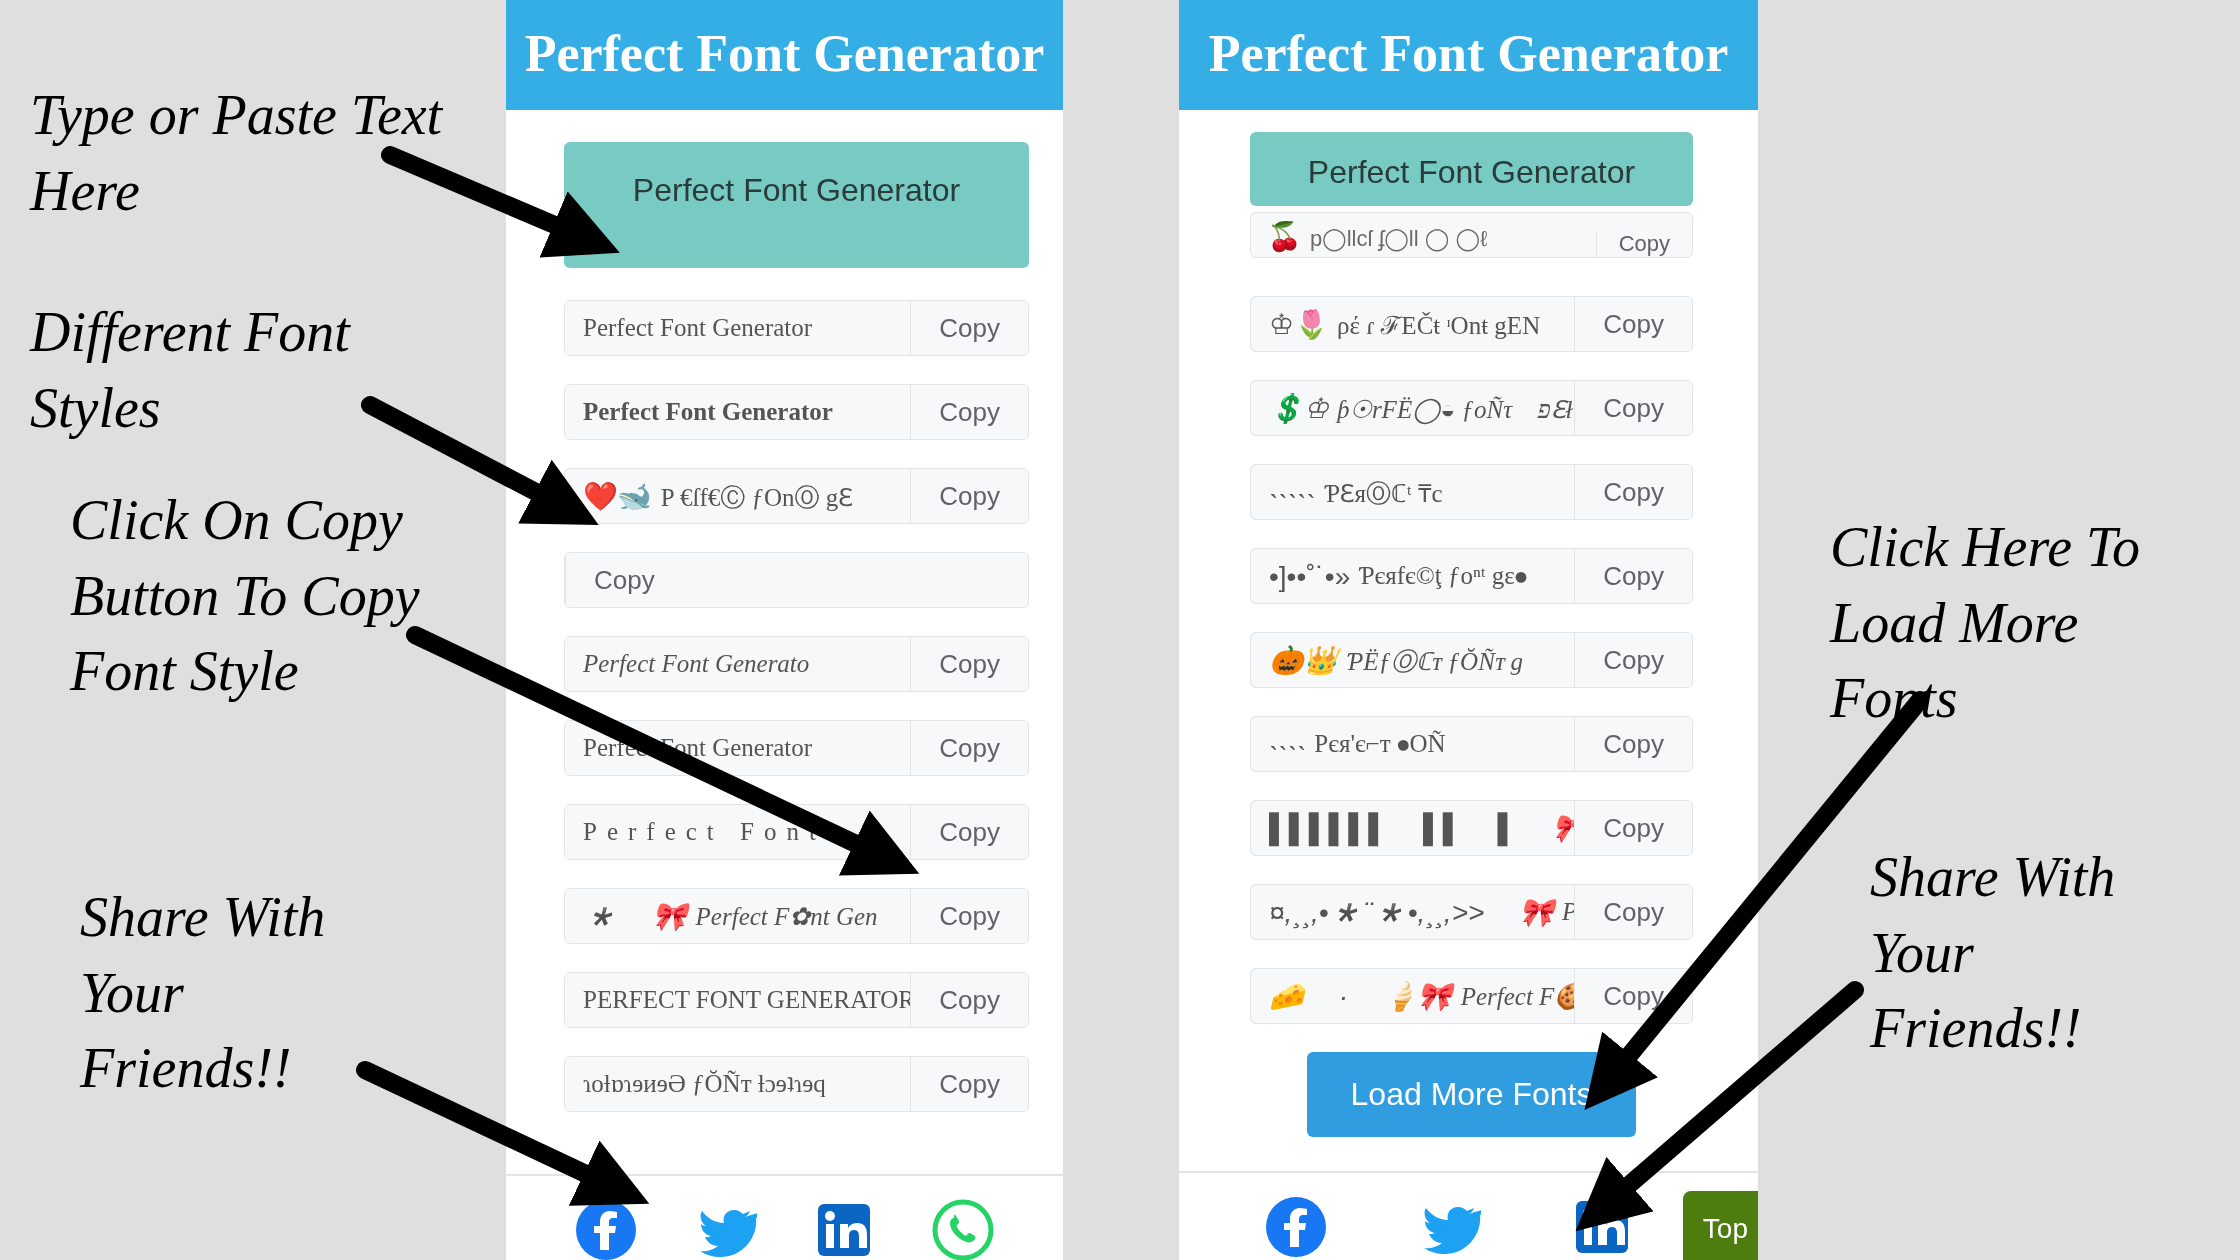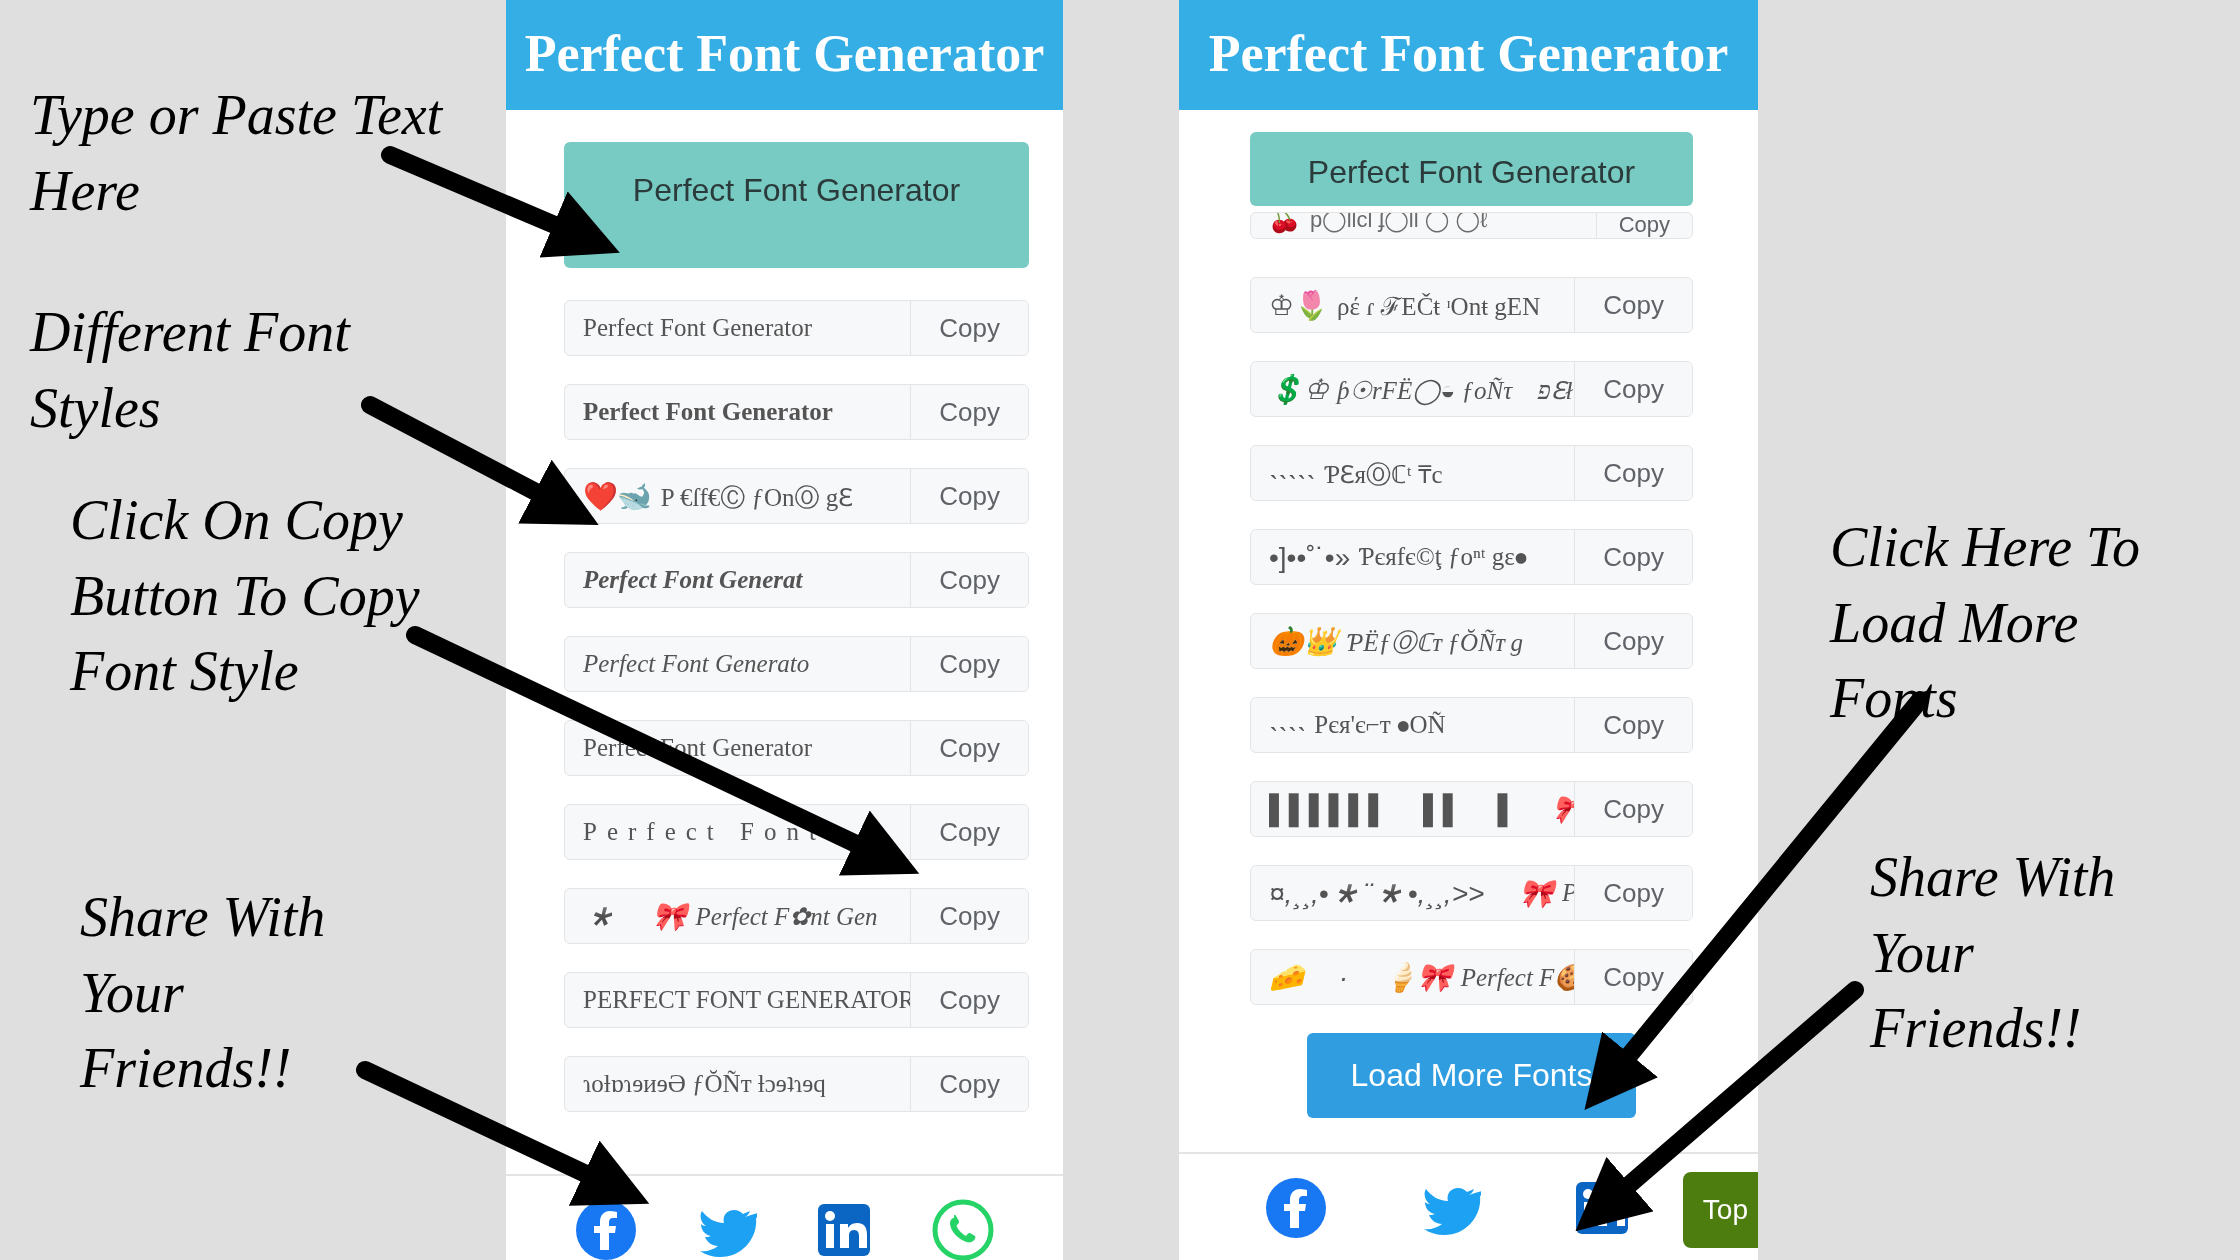"🍒 p◯llcſ ʄ◯ll ◯ ◯ℓ" .row-peek { height: 27px -> 46px }
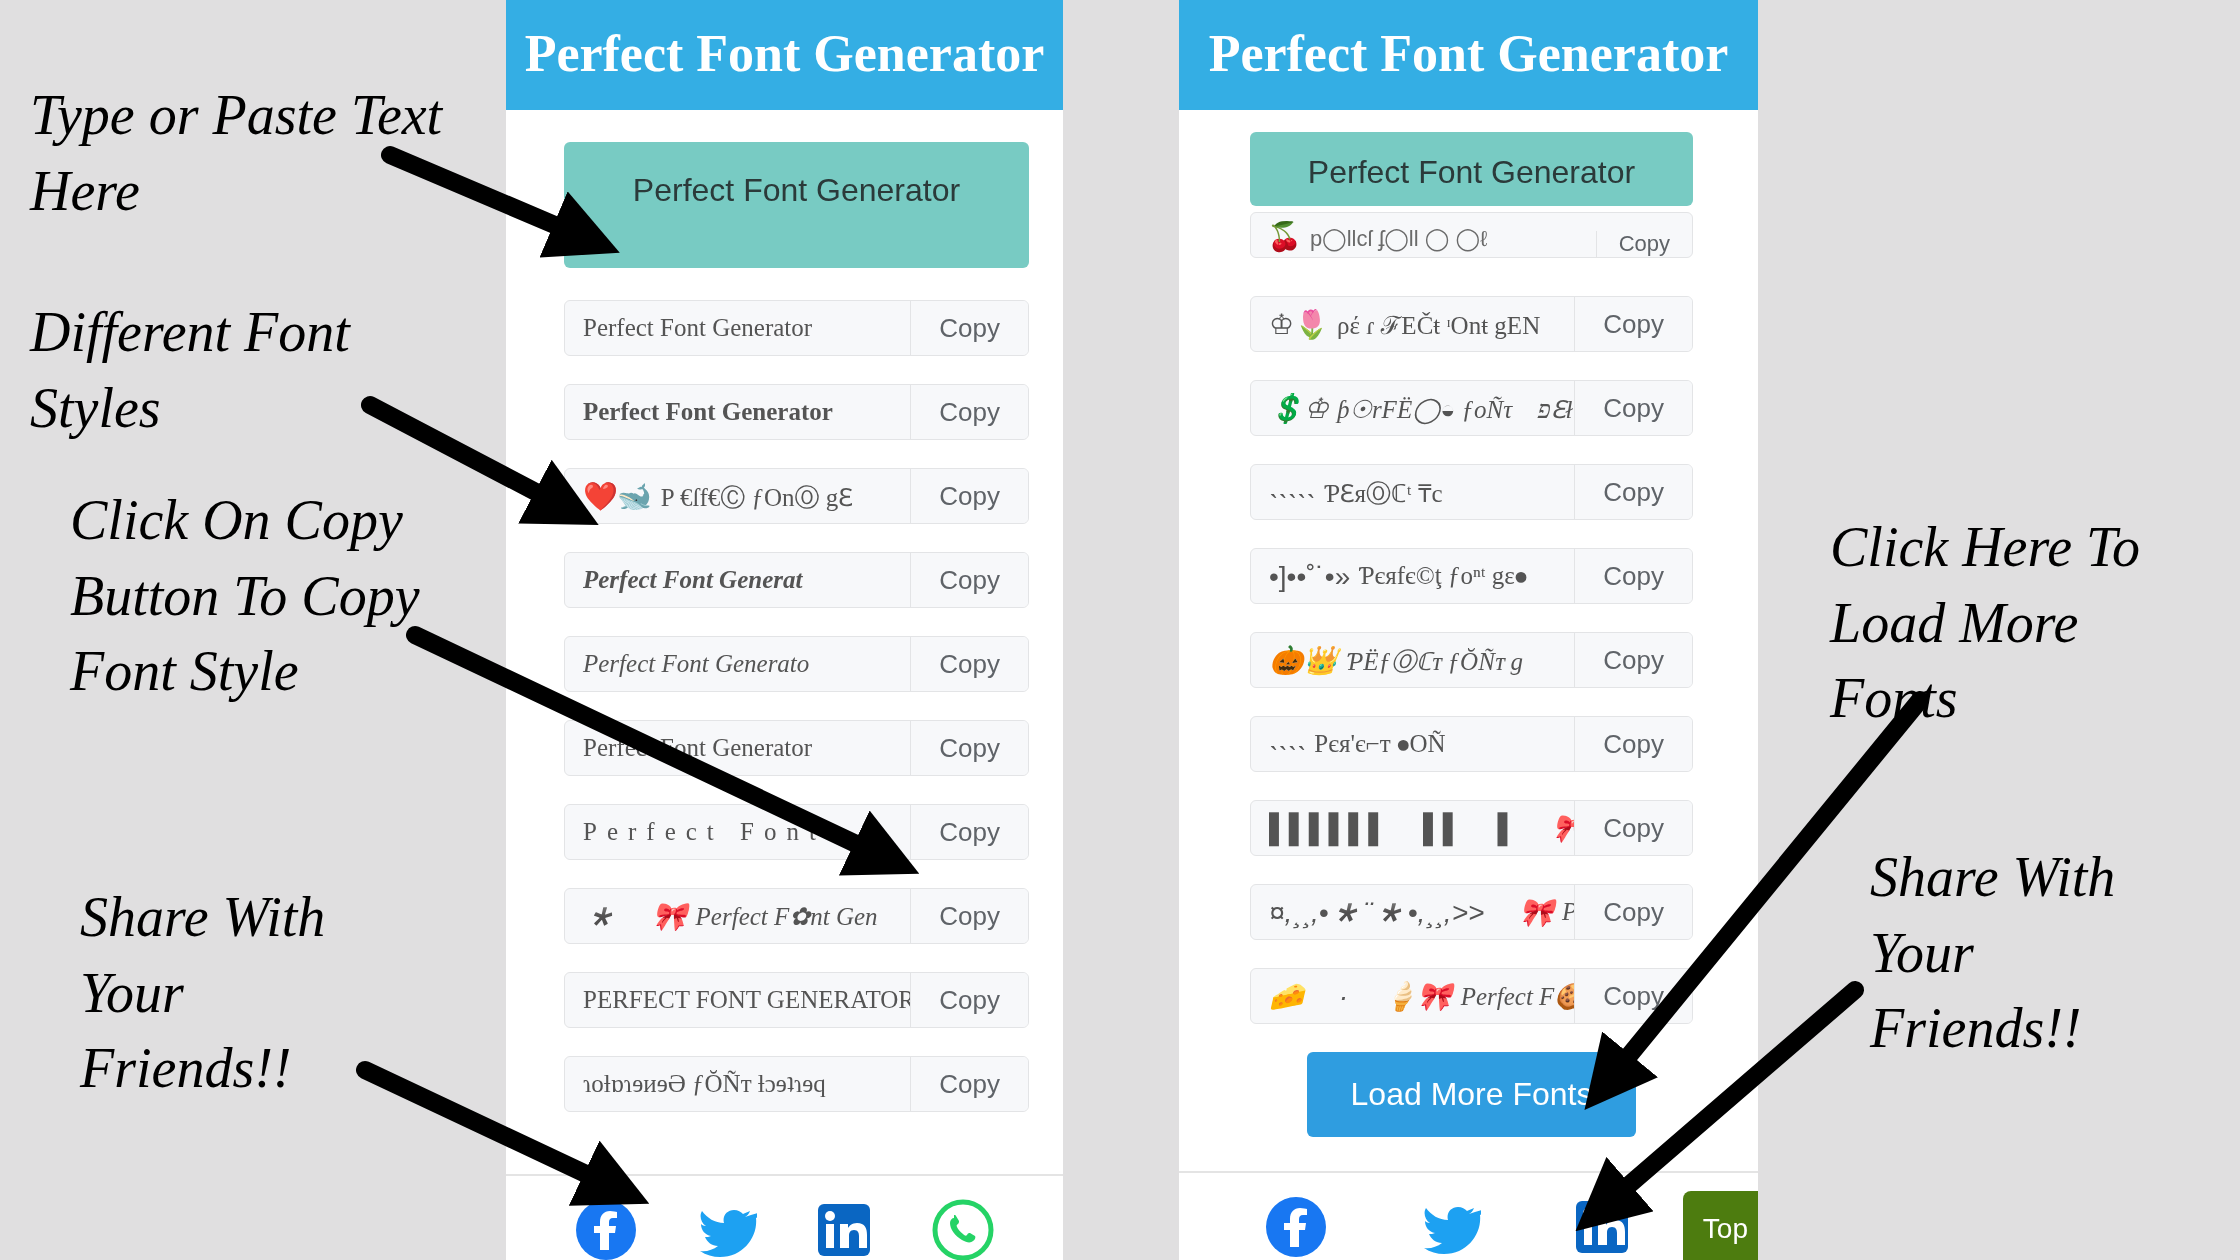"Perfect Font Generat" div.ftxt { html: <div> <span>Perfect Font Generat</span> </div> -> none }
